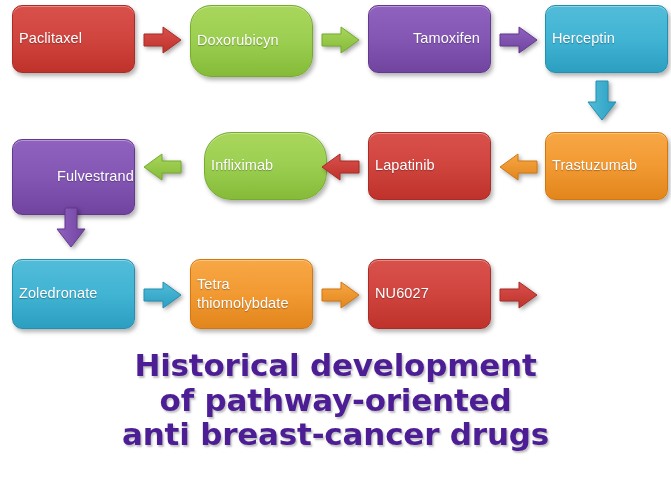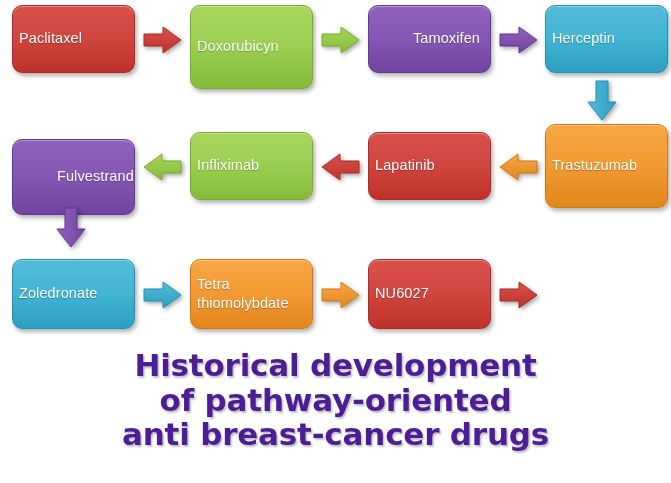"Doxorubicyn" div.node { border-radius: none -> 21px; height: 84px -> 72px }
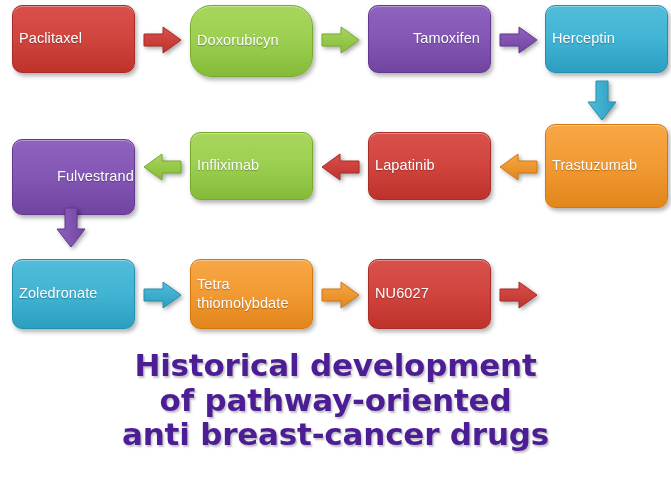"Infliximab" div.node { border-radius: none -> 27px; left: 190px -> 204px }
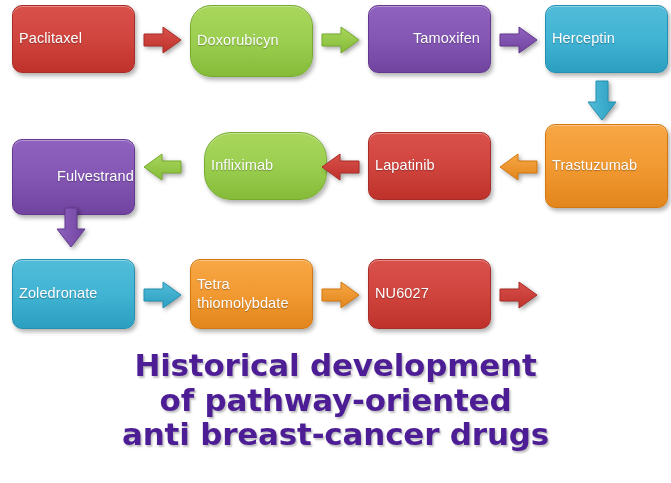"Trastuzumab" div.node { height: 84px -> 68px; top: 124px -> 132px }
